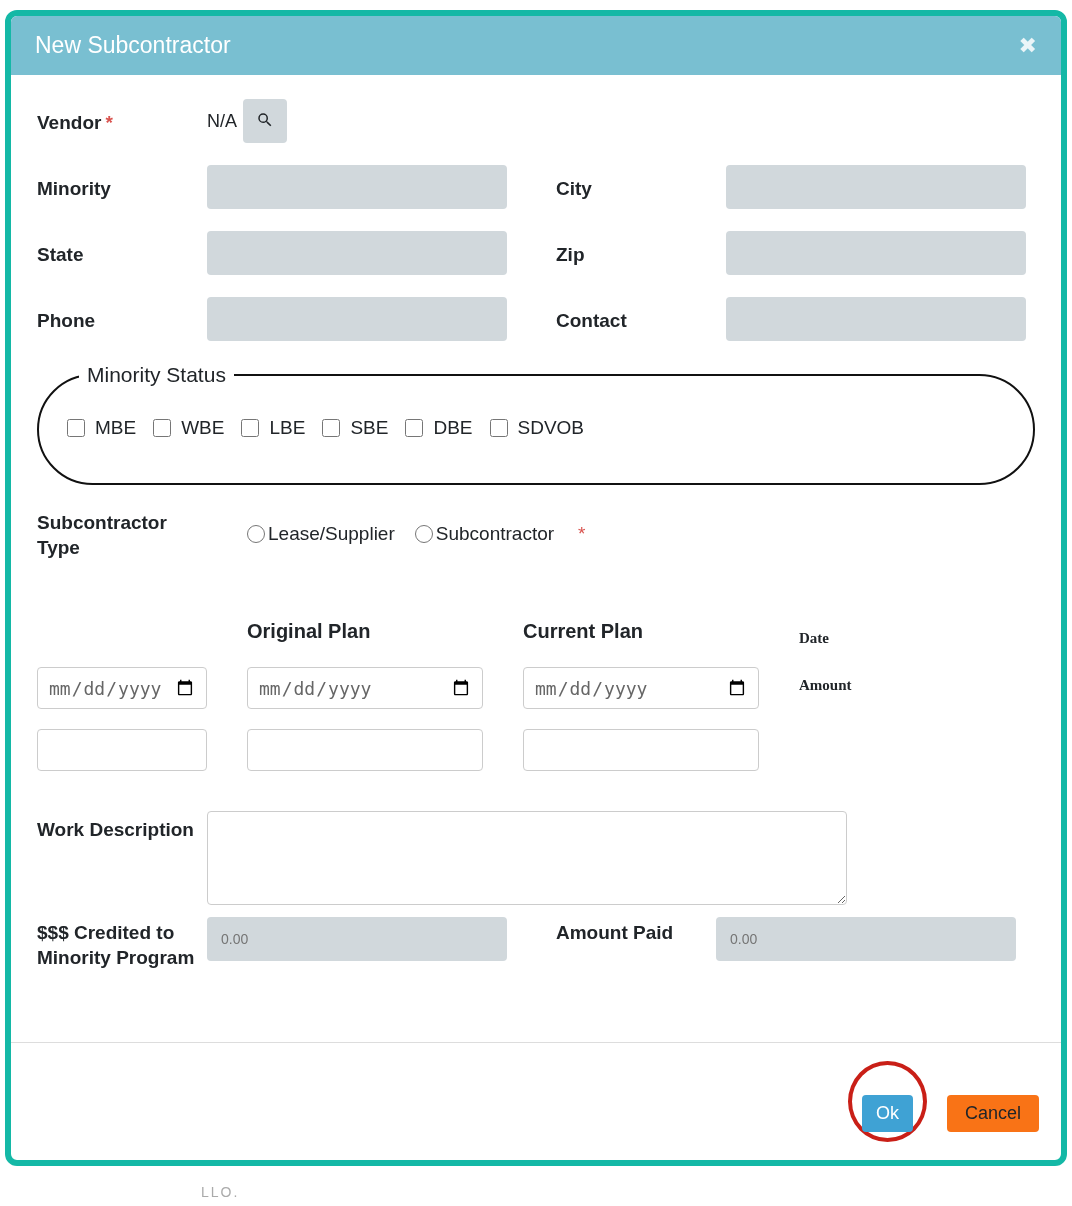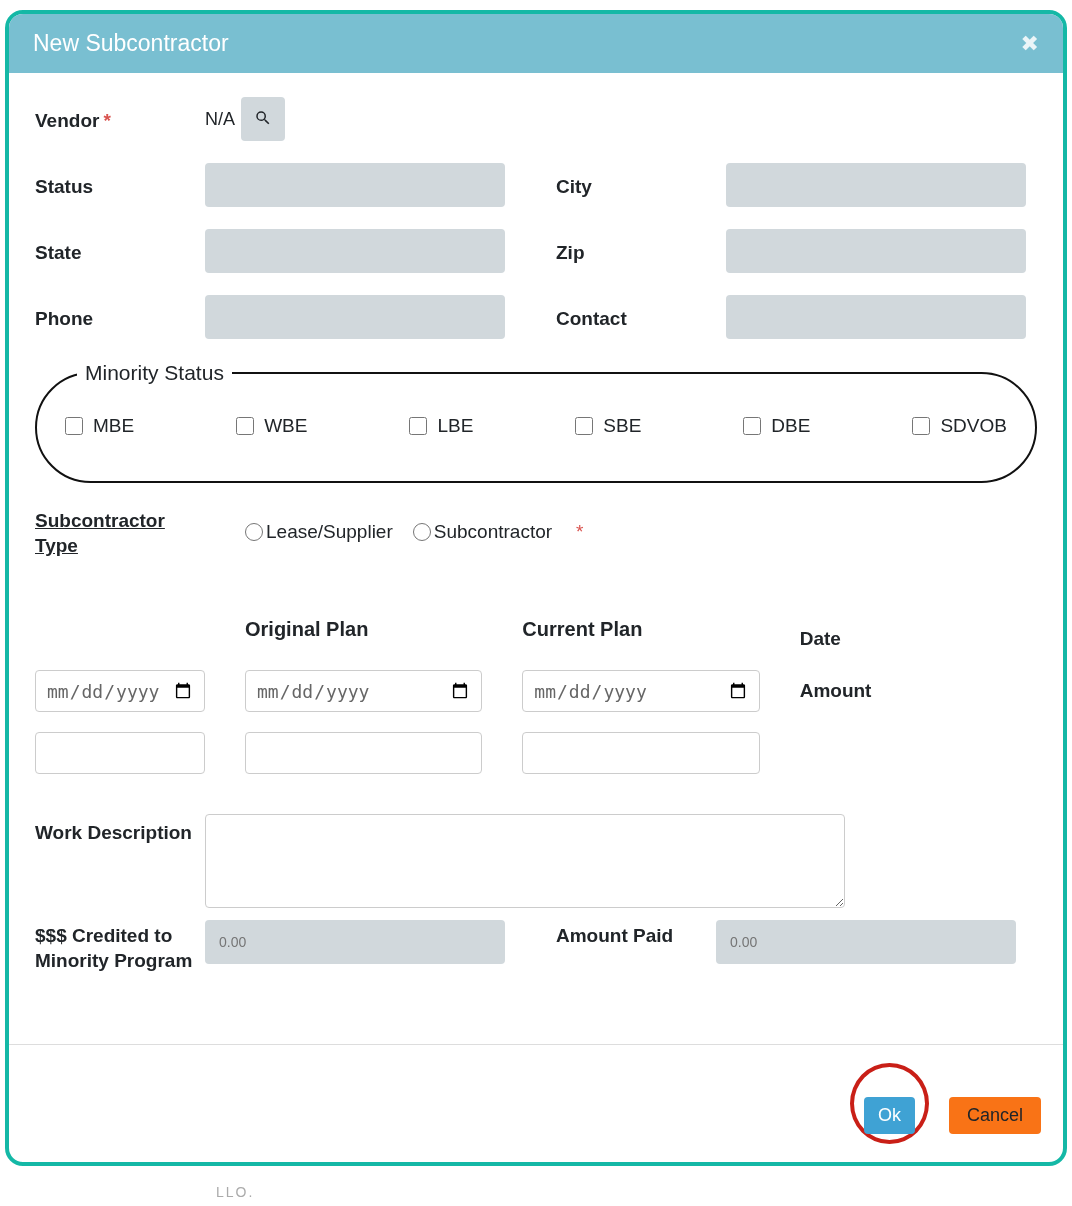"New Subcontractor" .modal { border: 4px solid #14b8a6 -> 6px solid #14b8a6; border-radius: 18px -> 12px }
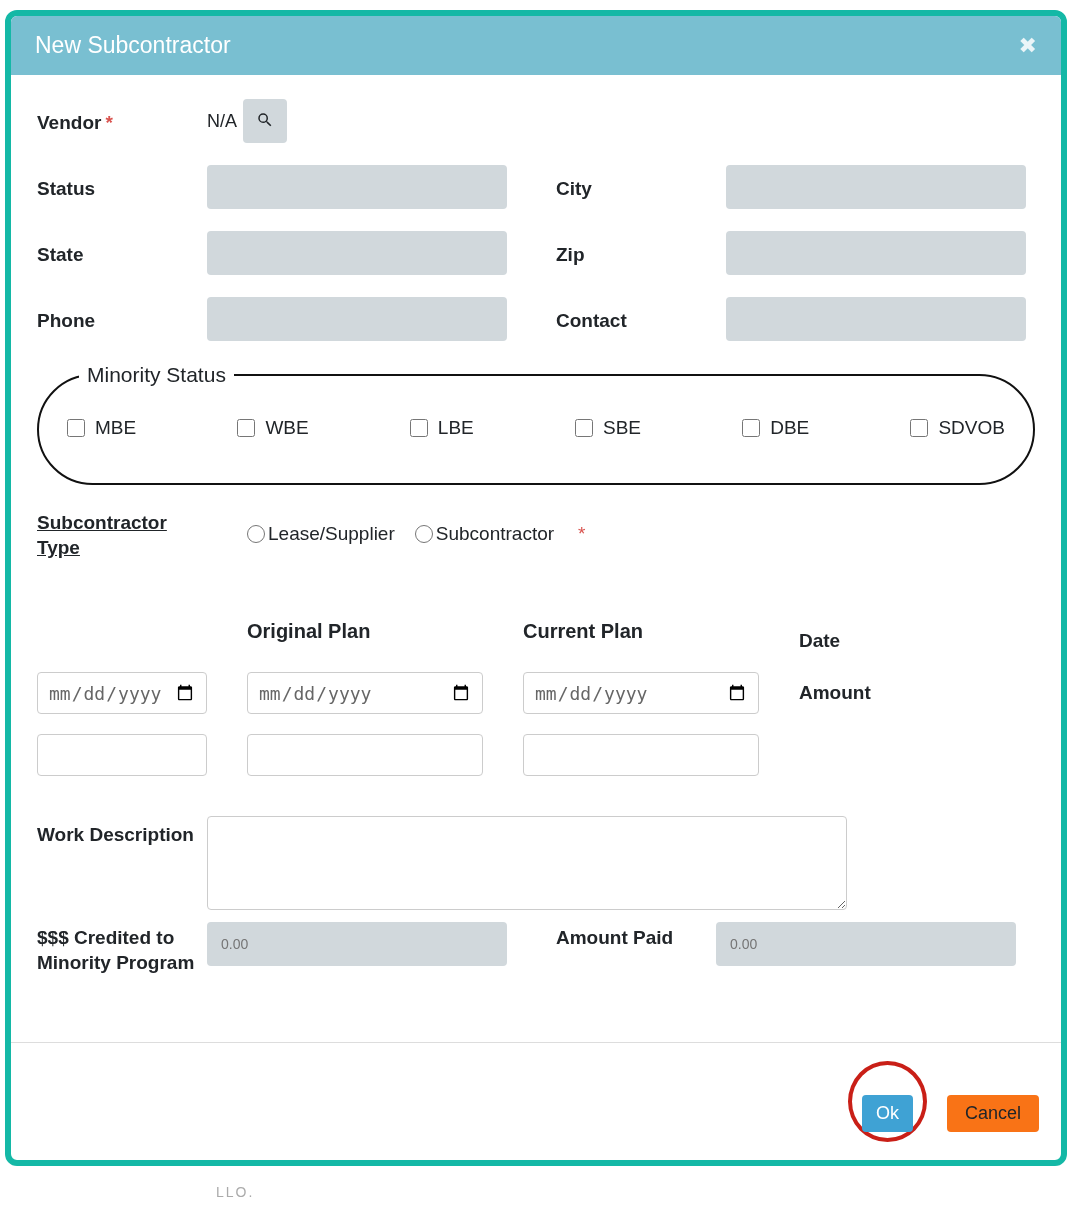"Status" div.flabel { text: Status -> Minority }
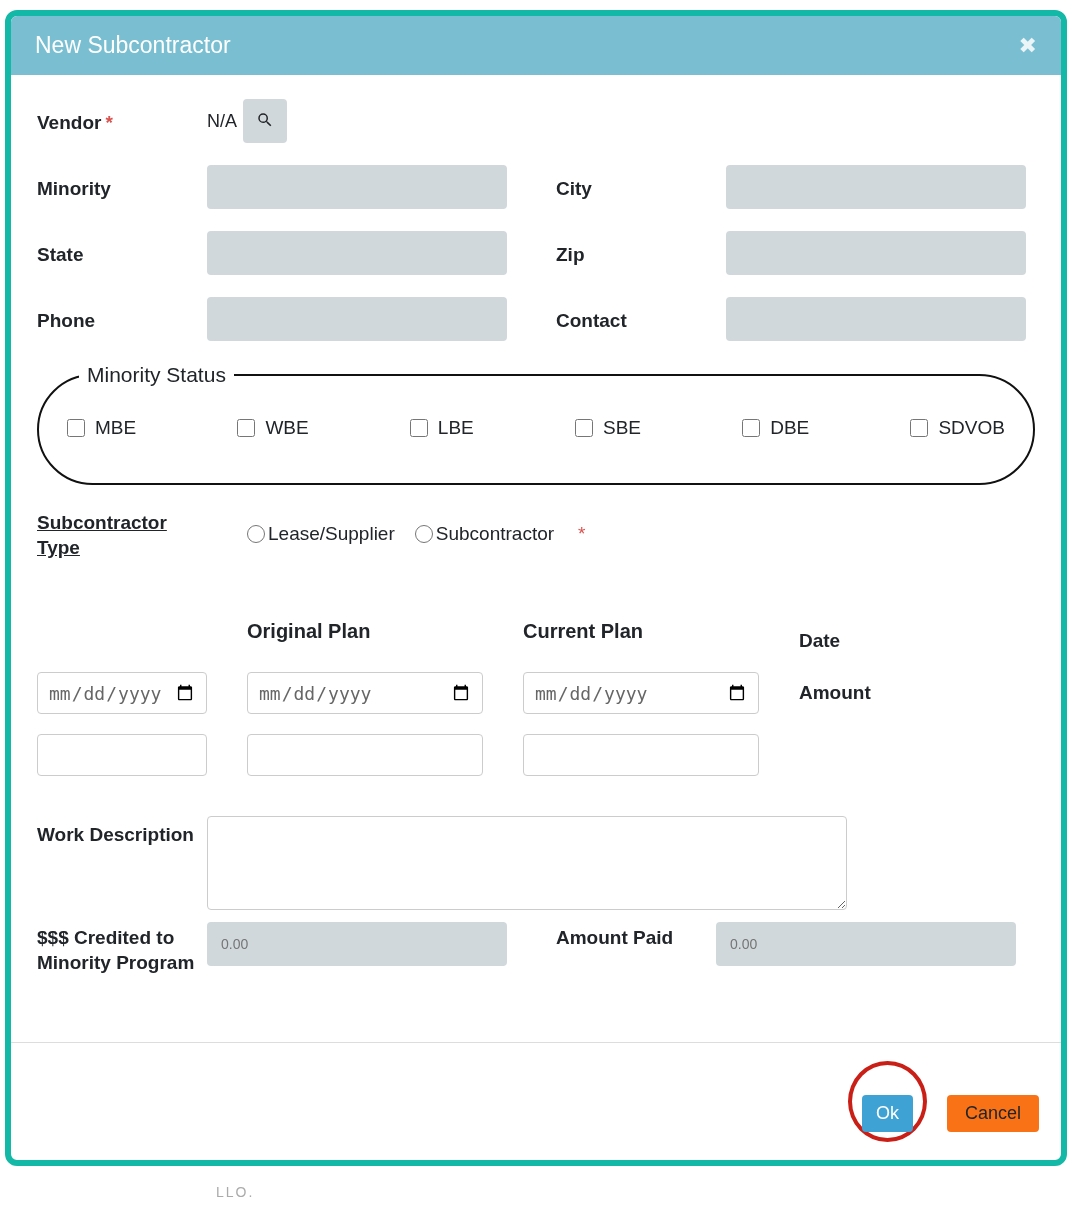"MBE" .cbrow { gap: none -> 17px; justify-content: space-between -> none }
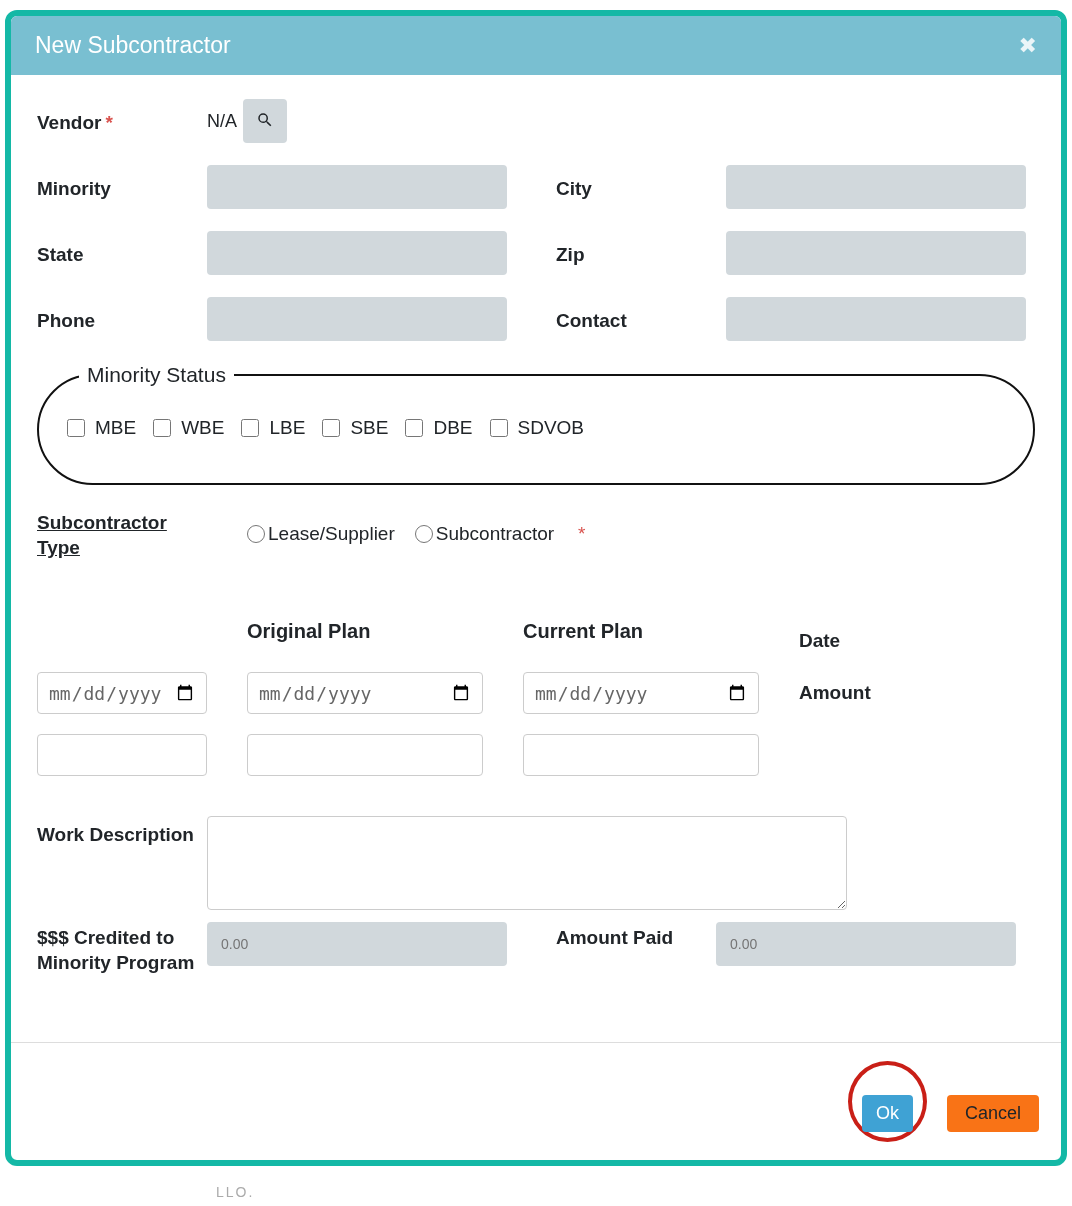"Subcontractor Type" div.flabel { text-decoration: underline -> none }
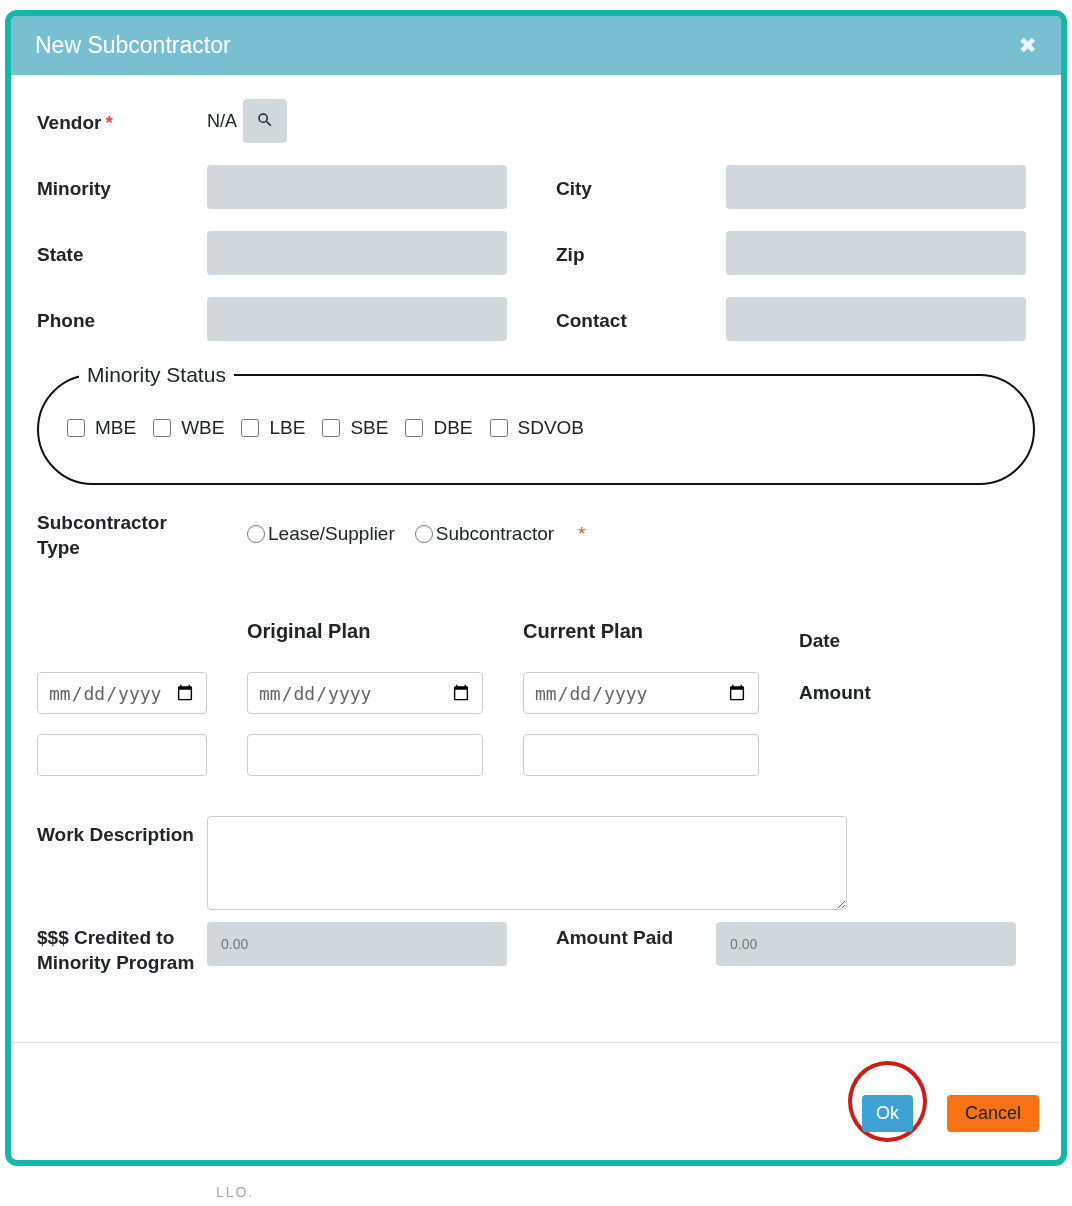"Date" .plan-grid .flabel-cell { font-family: none -> Liberation Serif, serif; font-size: 19px -> 15px }
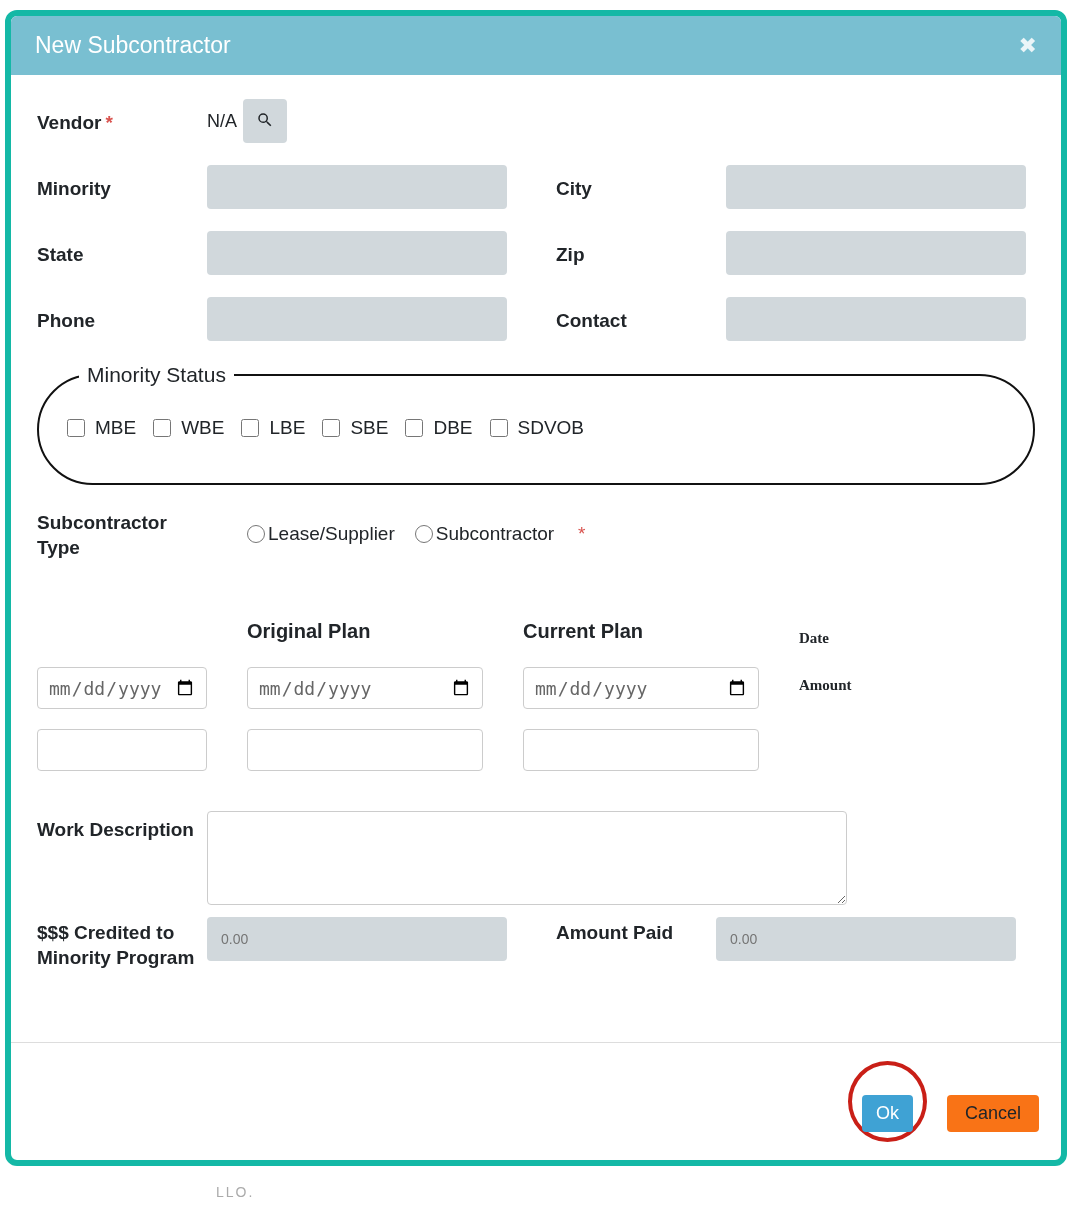"LLO." .bg-text { left: 216px -> 201px }
